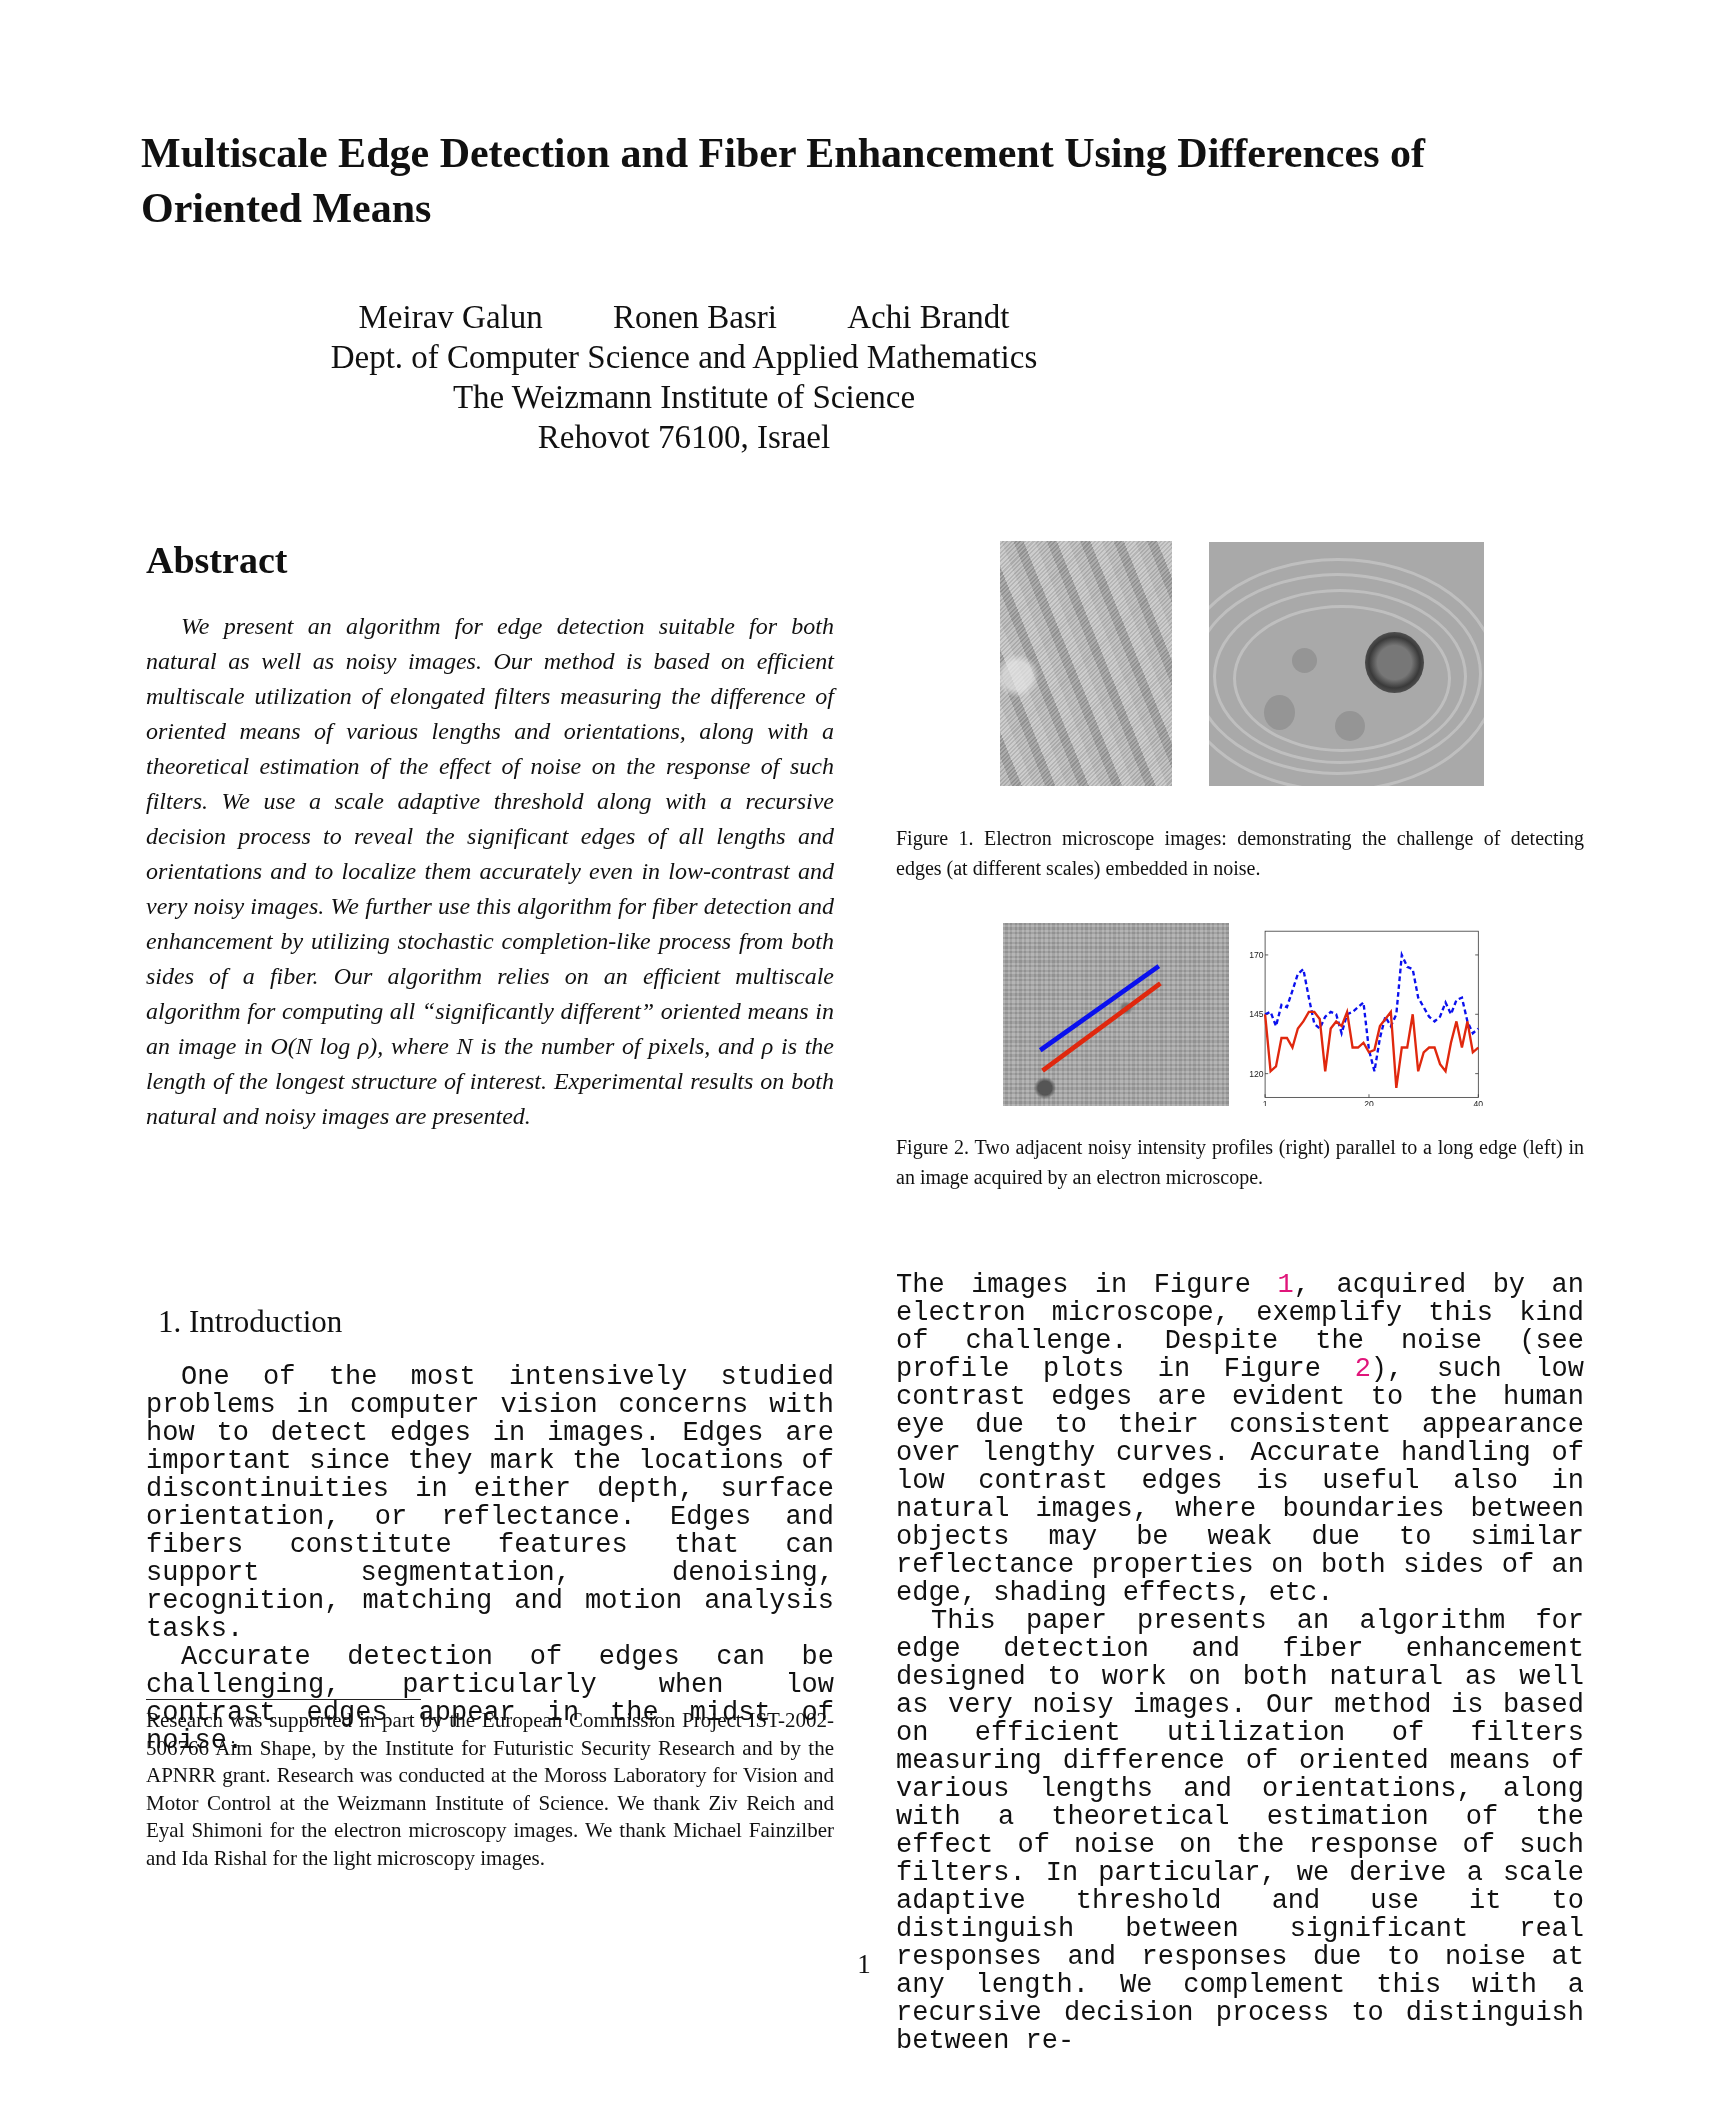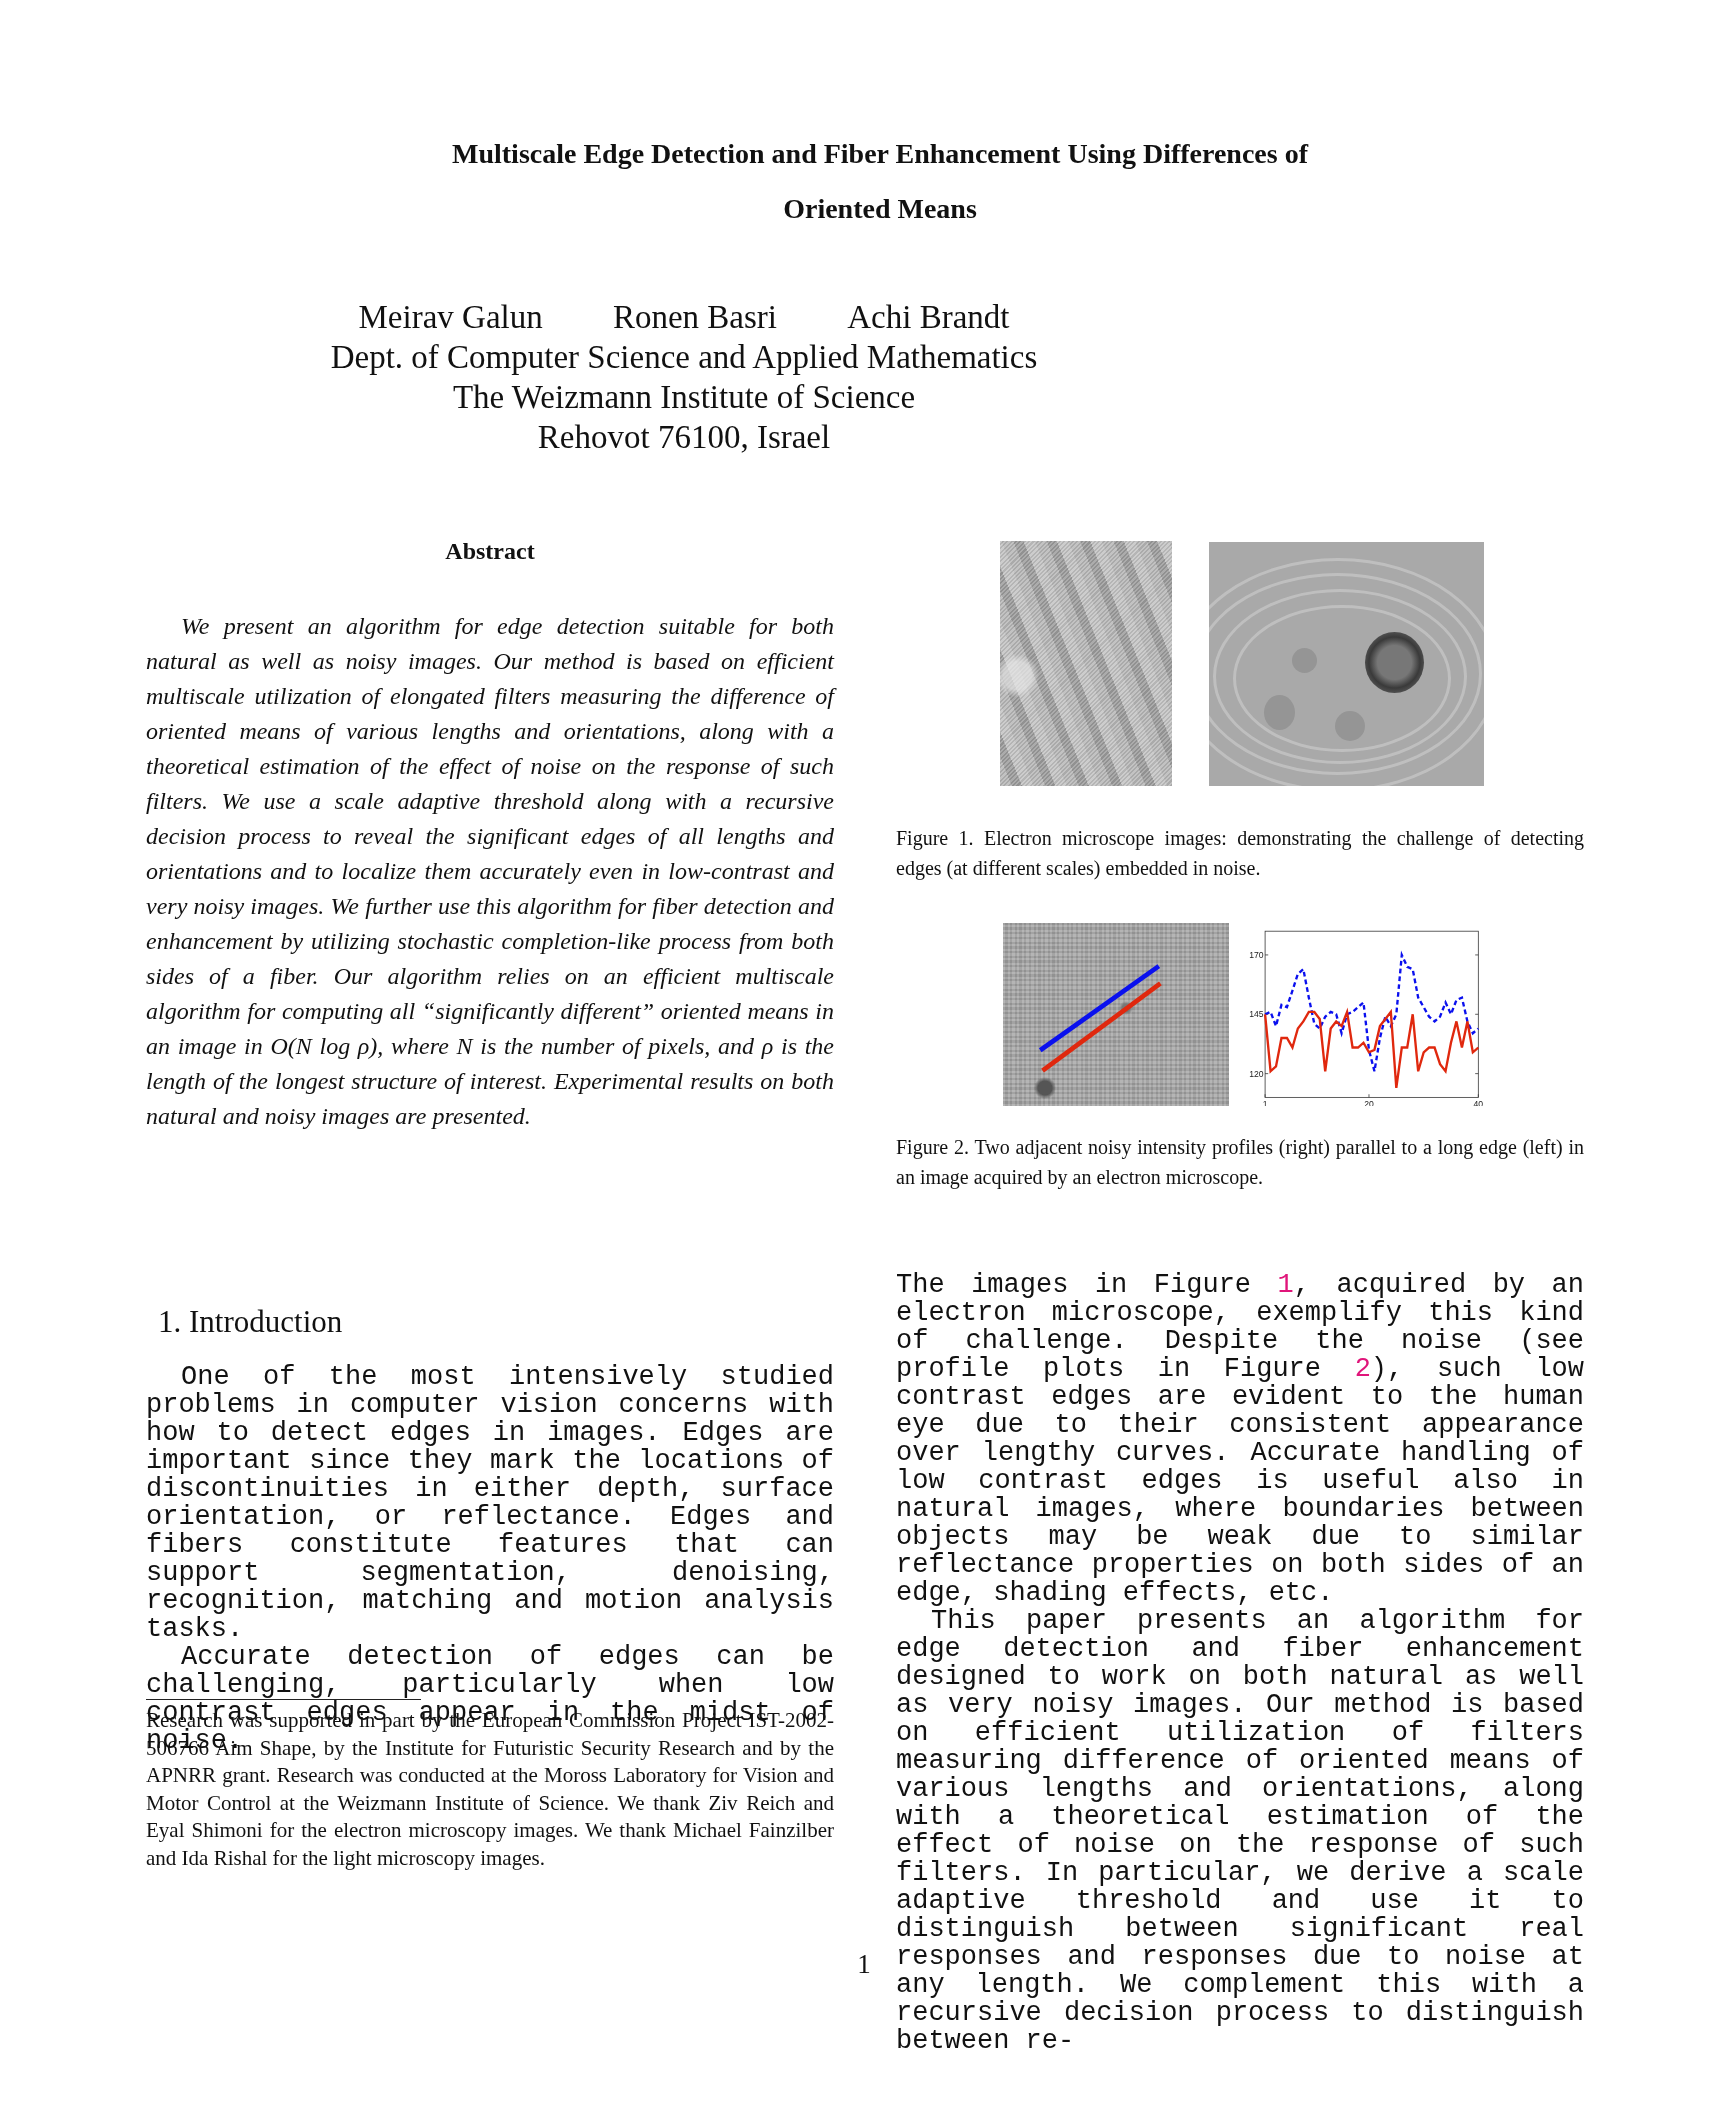"Multiscale Edge Detection and Fiber" .title { font-size: 28px -> 42px; left: 157px -> 141px; text-align: center -> left }
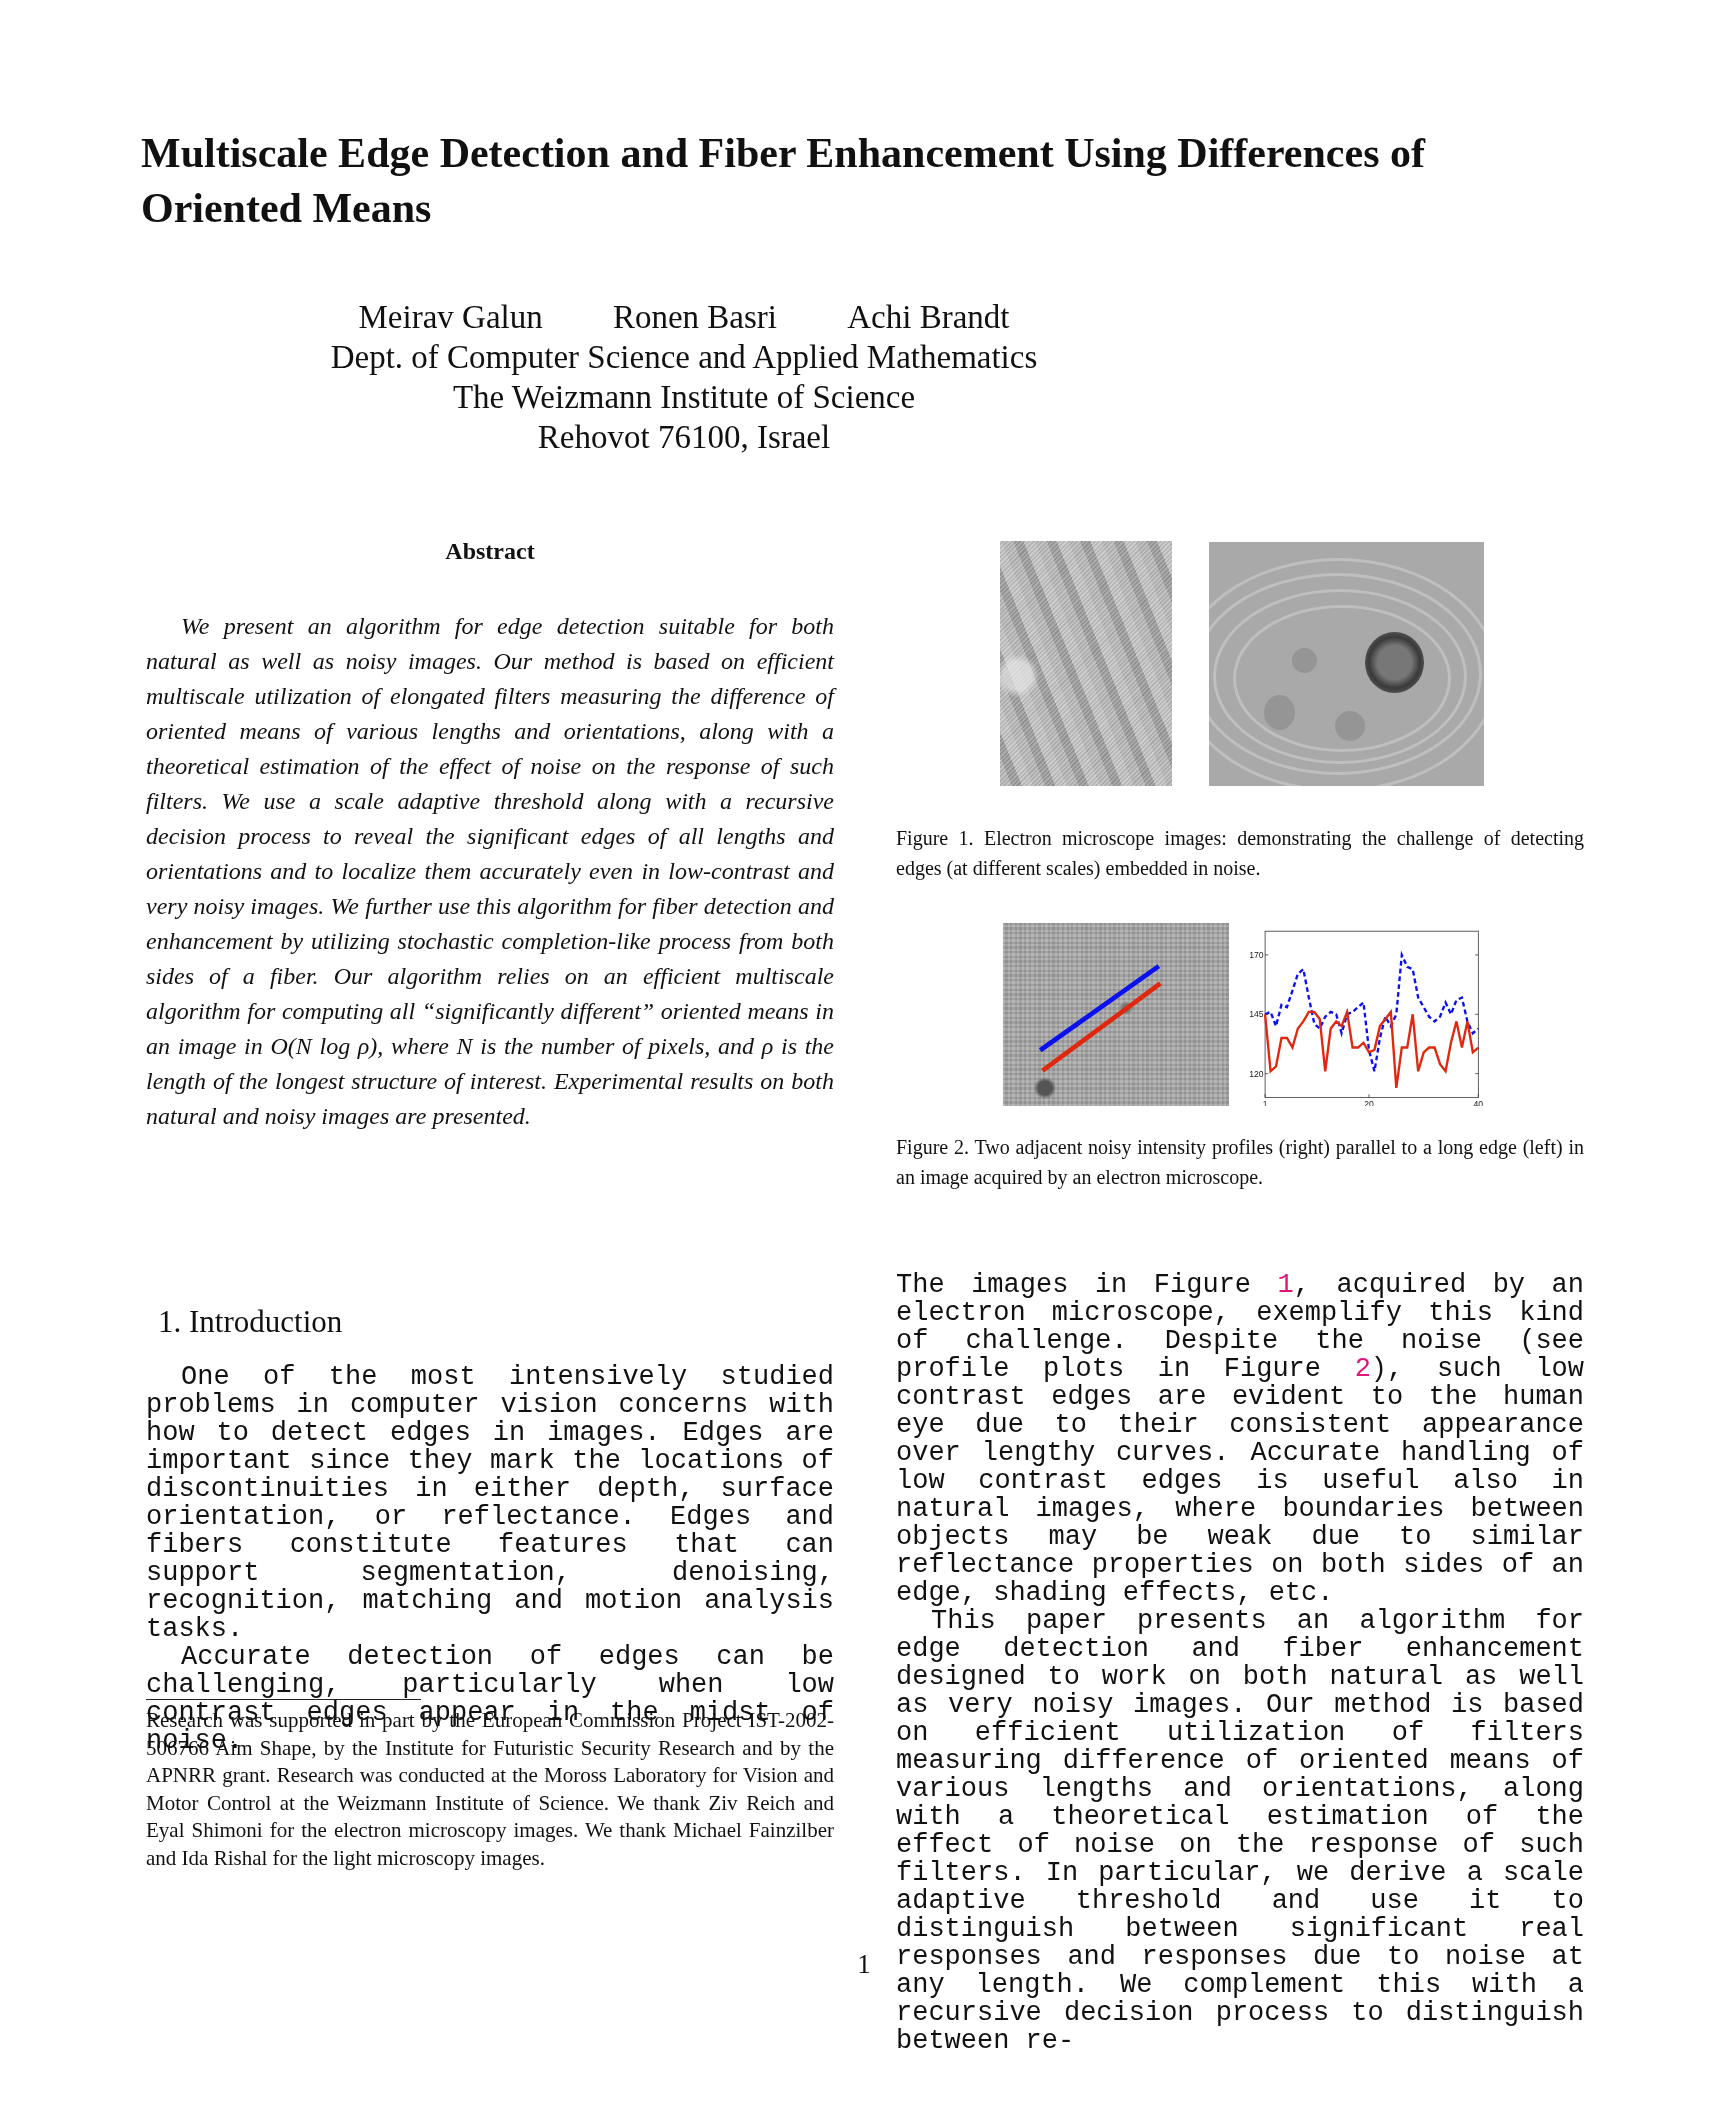"Abstract" .h-abstract { font-size: 24px -> 38px; text-align: center -> left }
